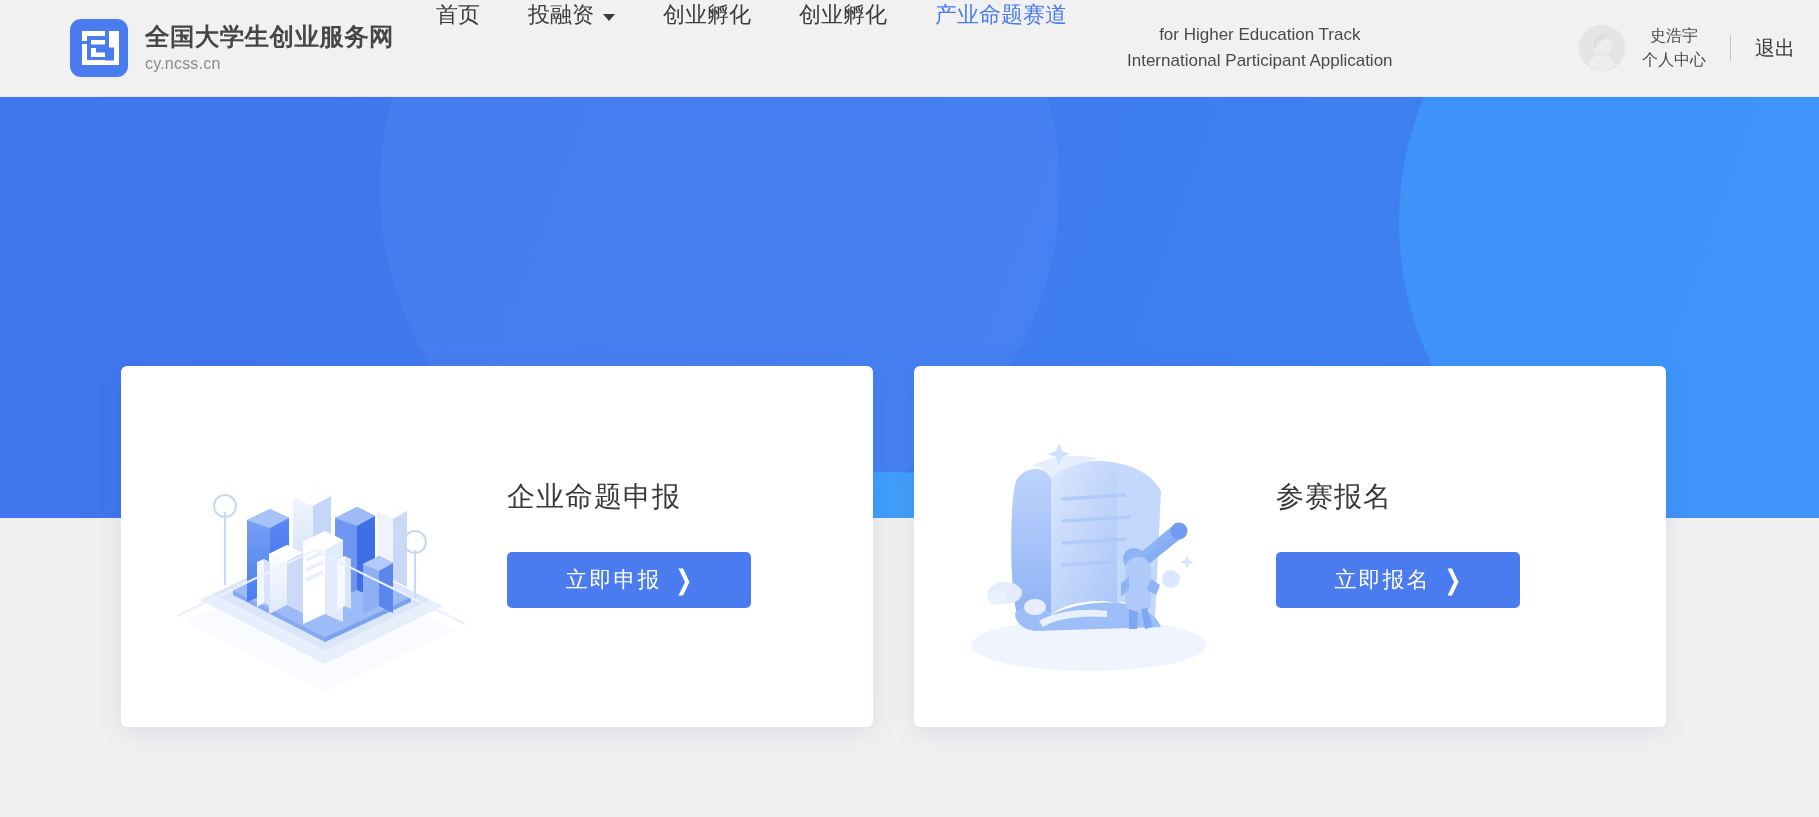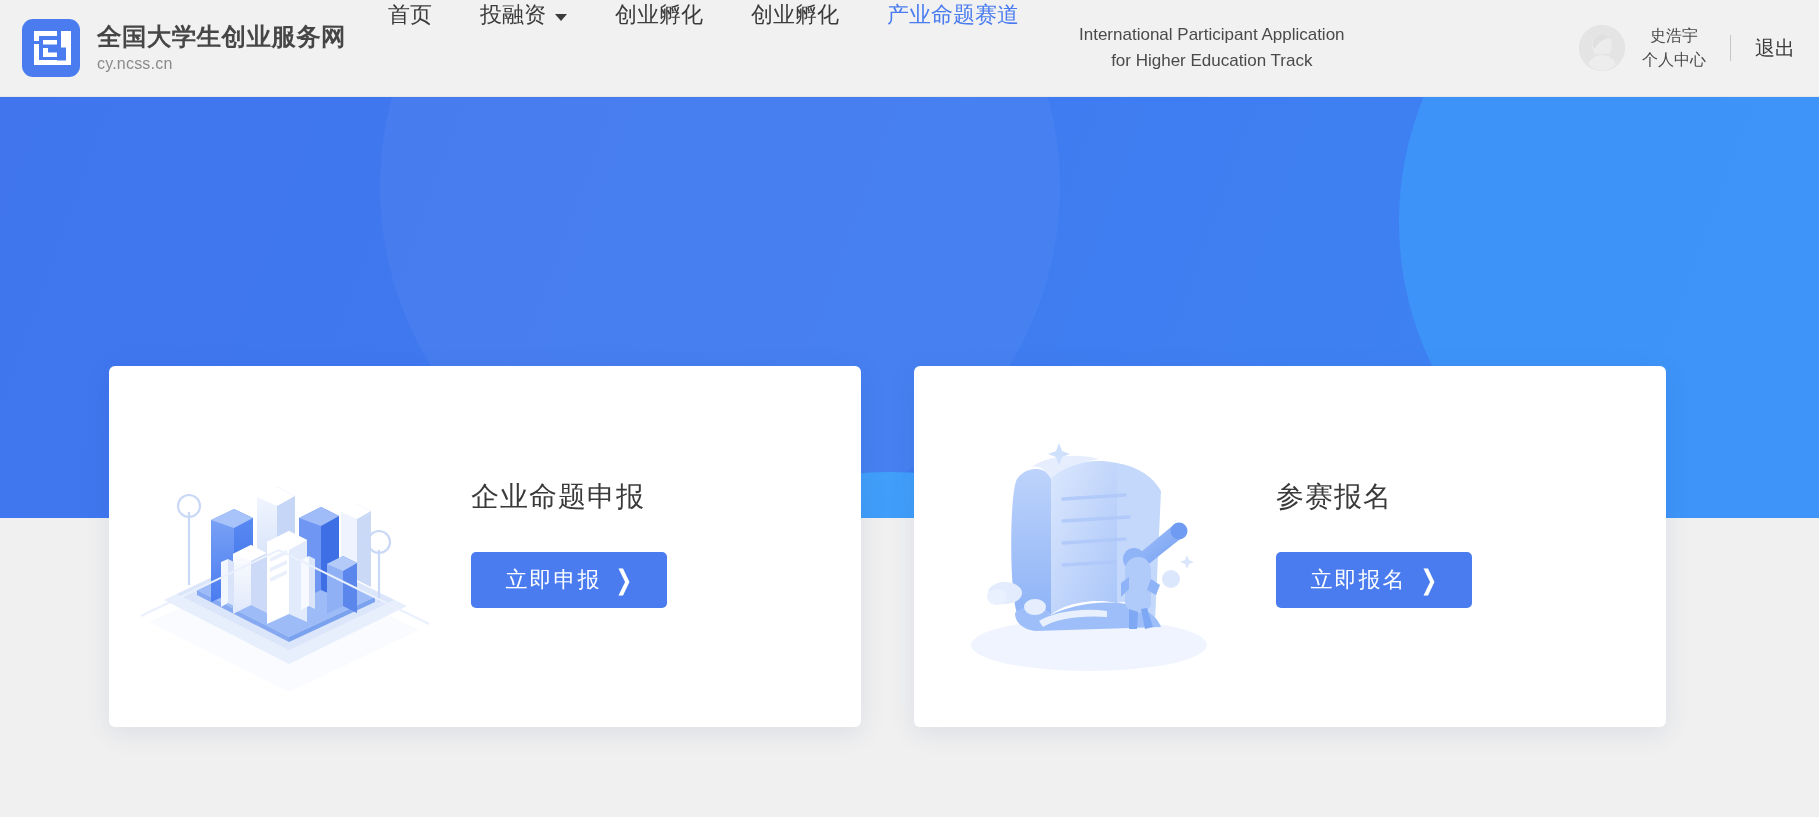"全国大学生创业服务网" .header { padding-left: none -> 48px }
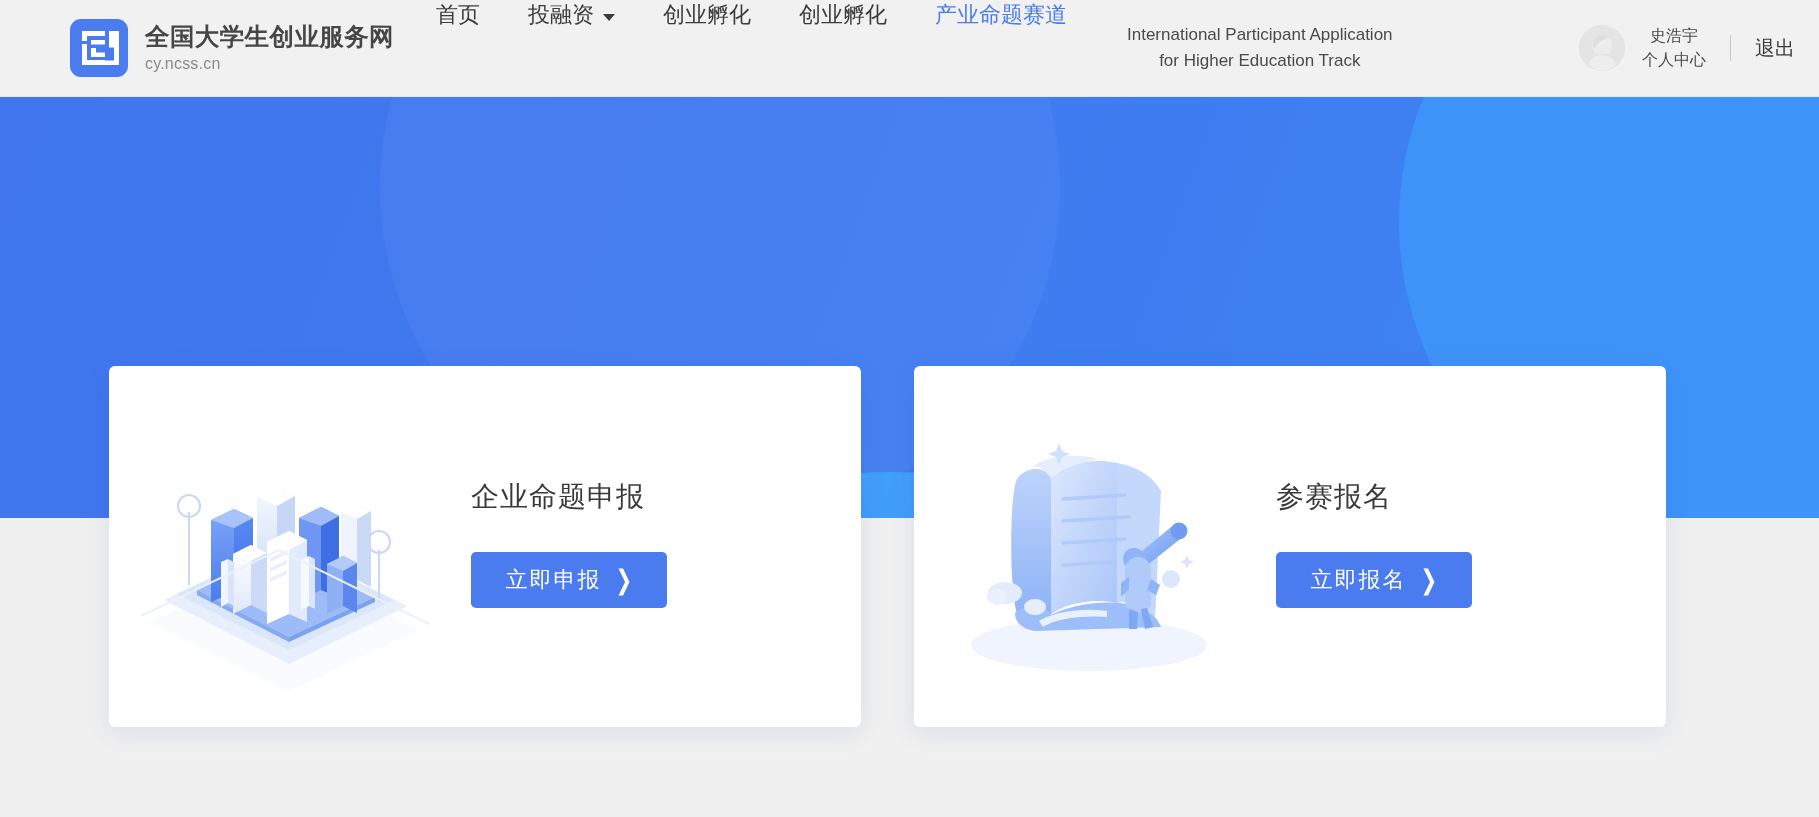"International Participant Application" div { order: before "for Higher Education Track" -> after "for Higher Education Track" }
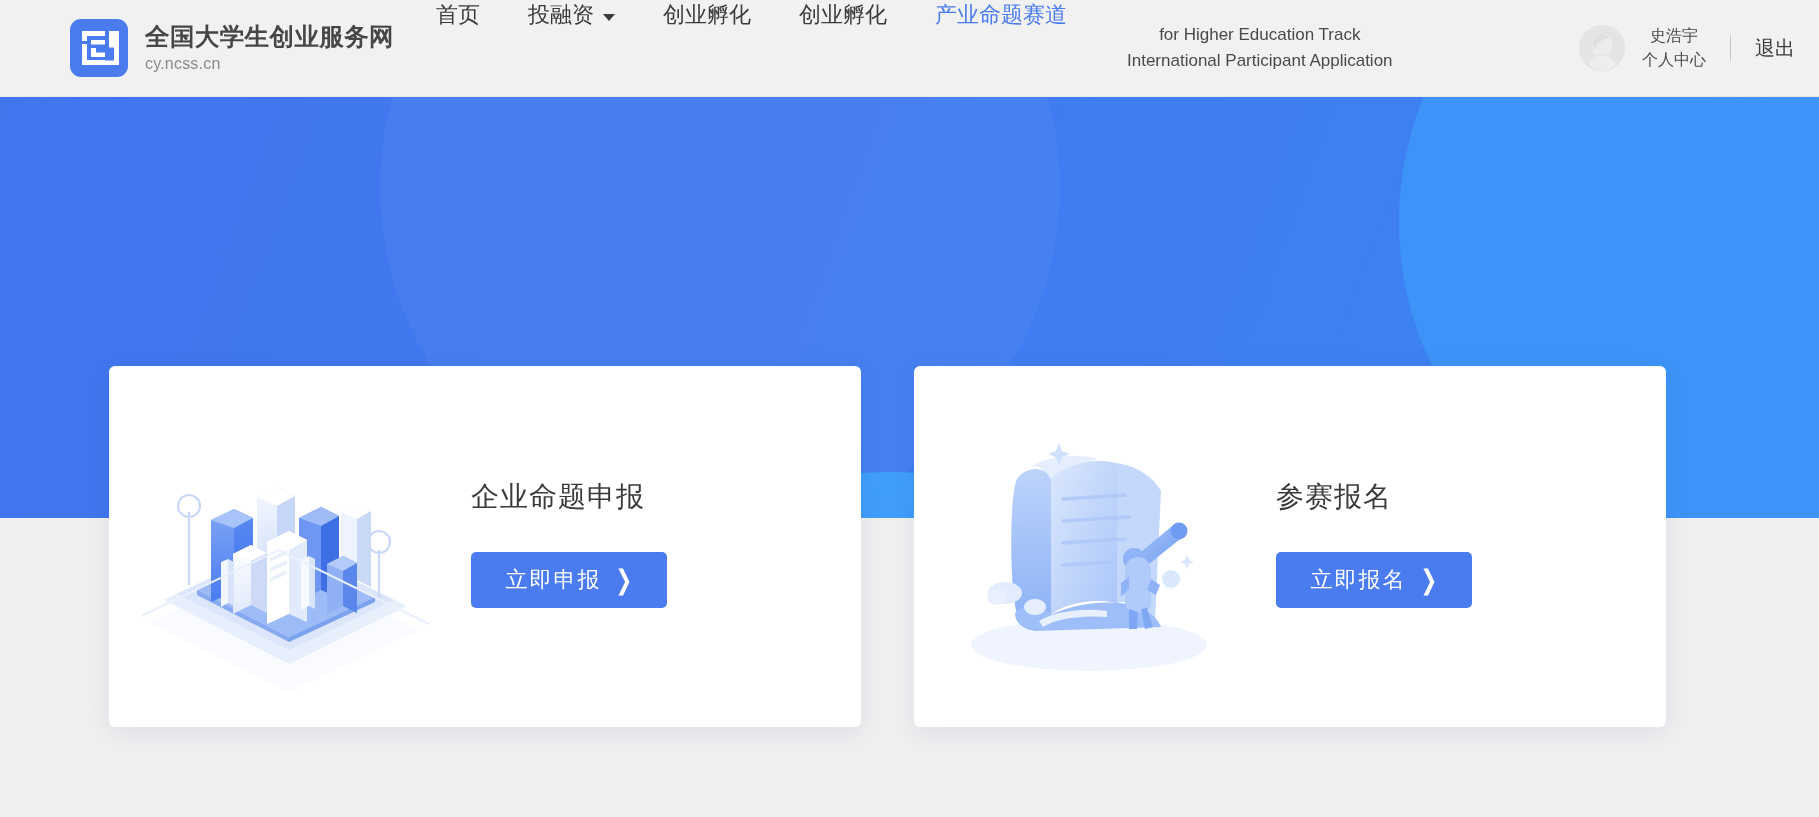"企业命题申报" .card-1 { left: 109px -> 121px; padding-left: none -> 24px }
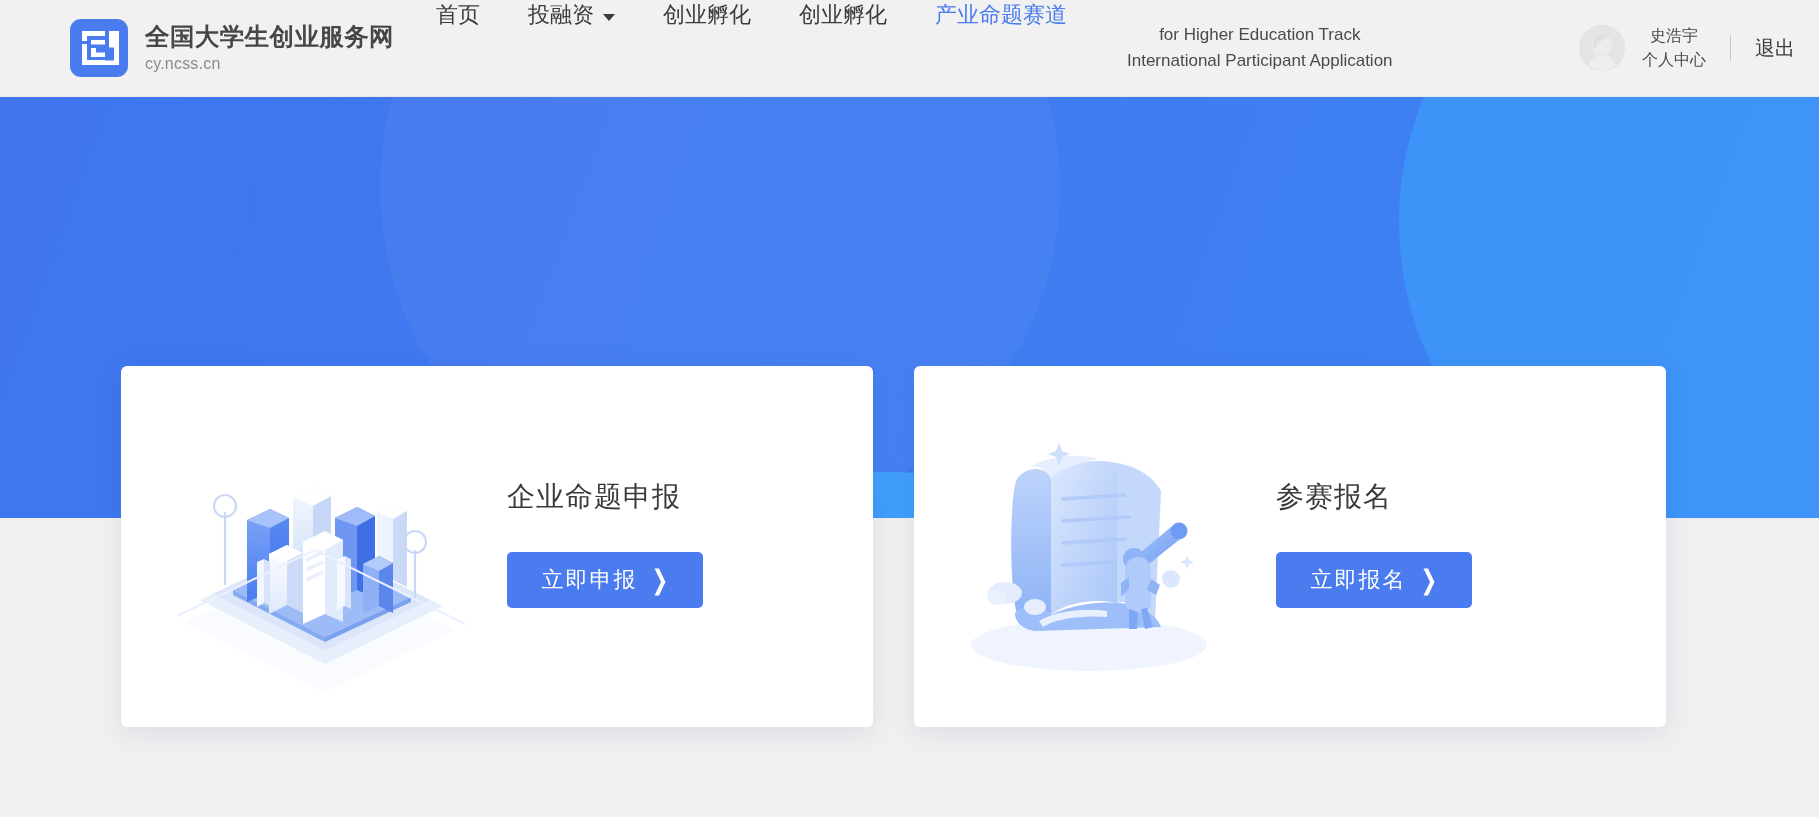"立即申报" .card-btn { width: 196px -> 244px }
